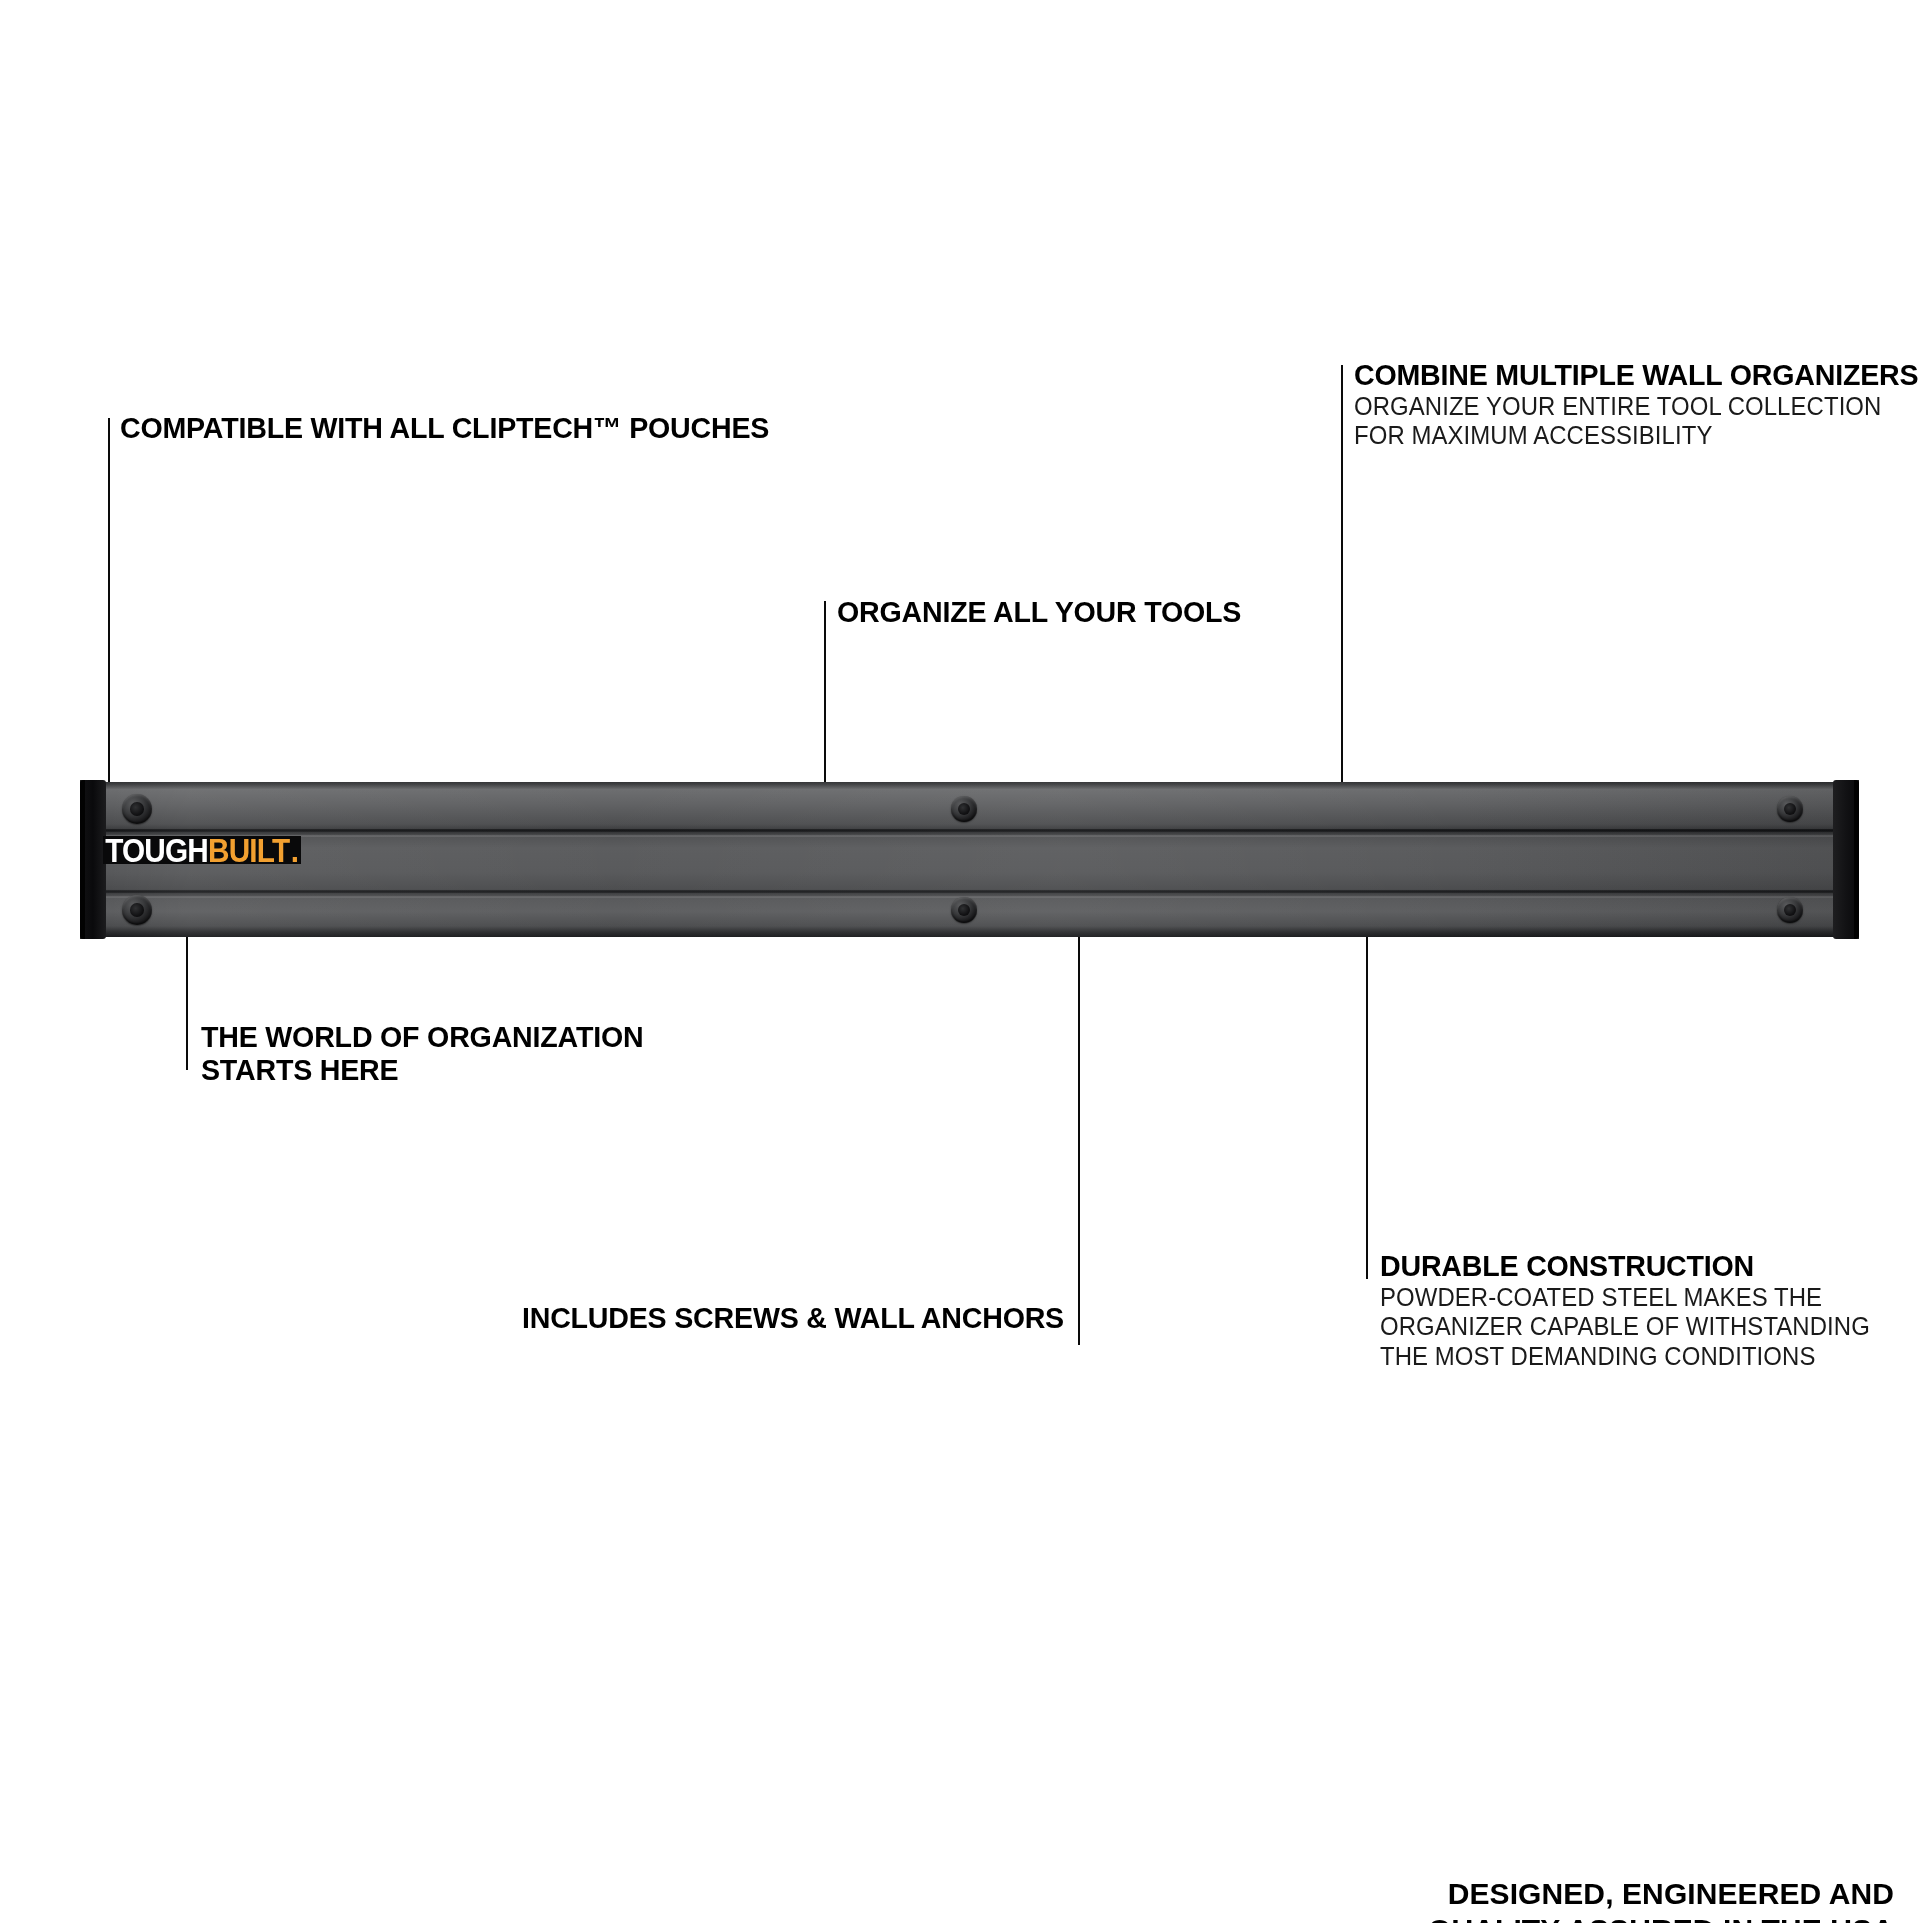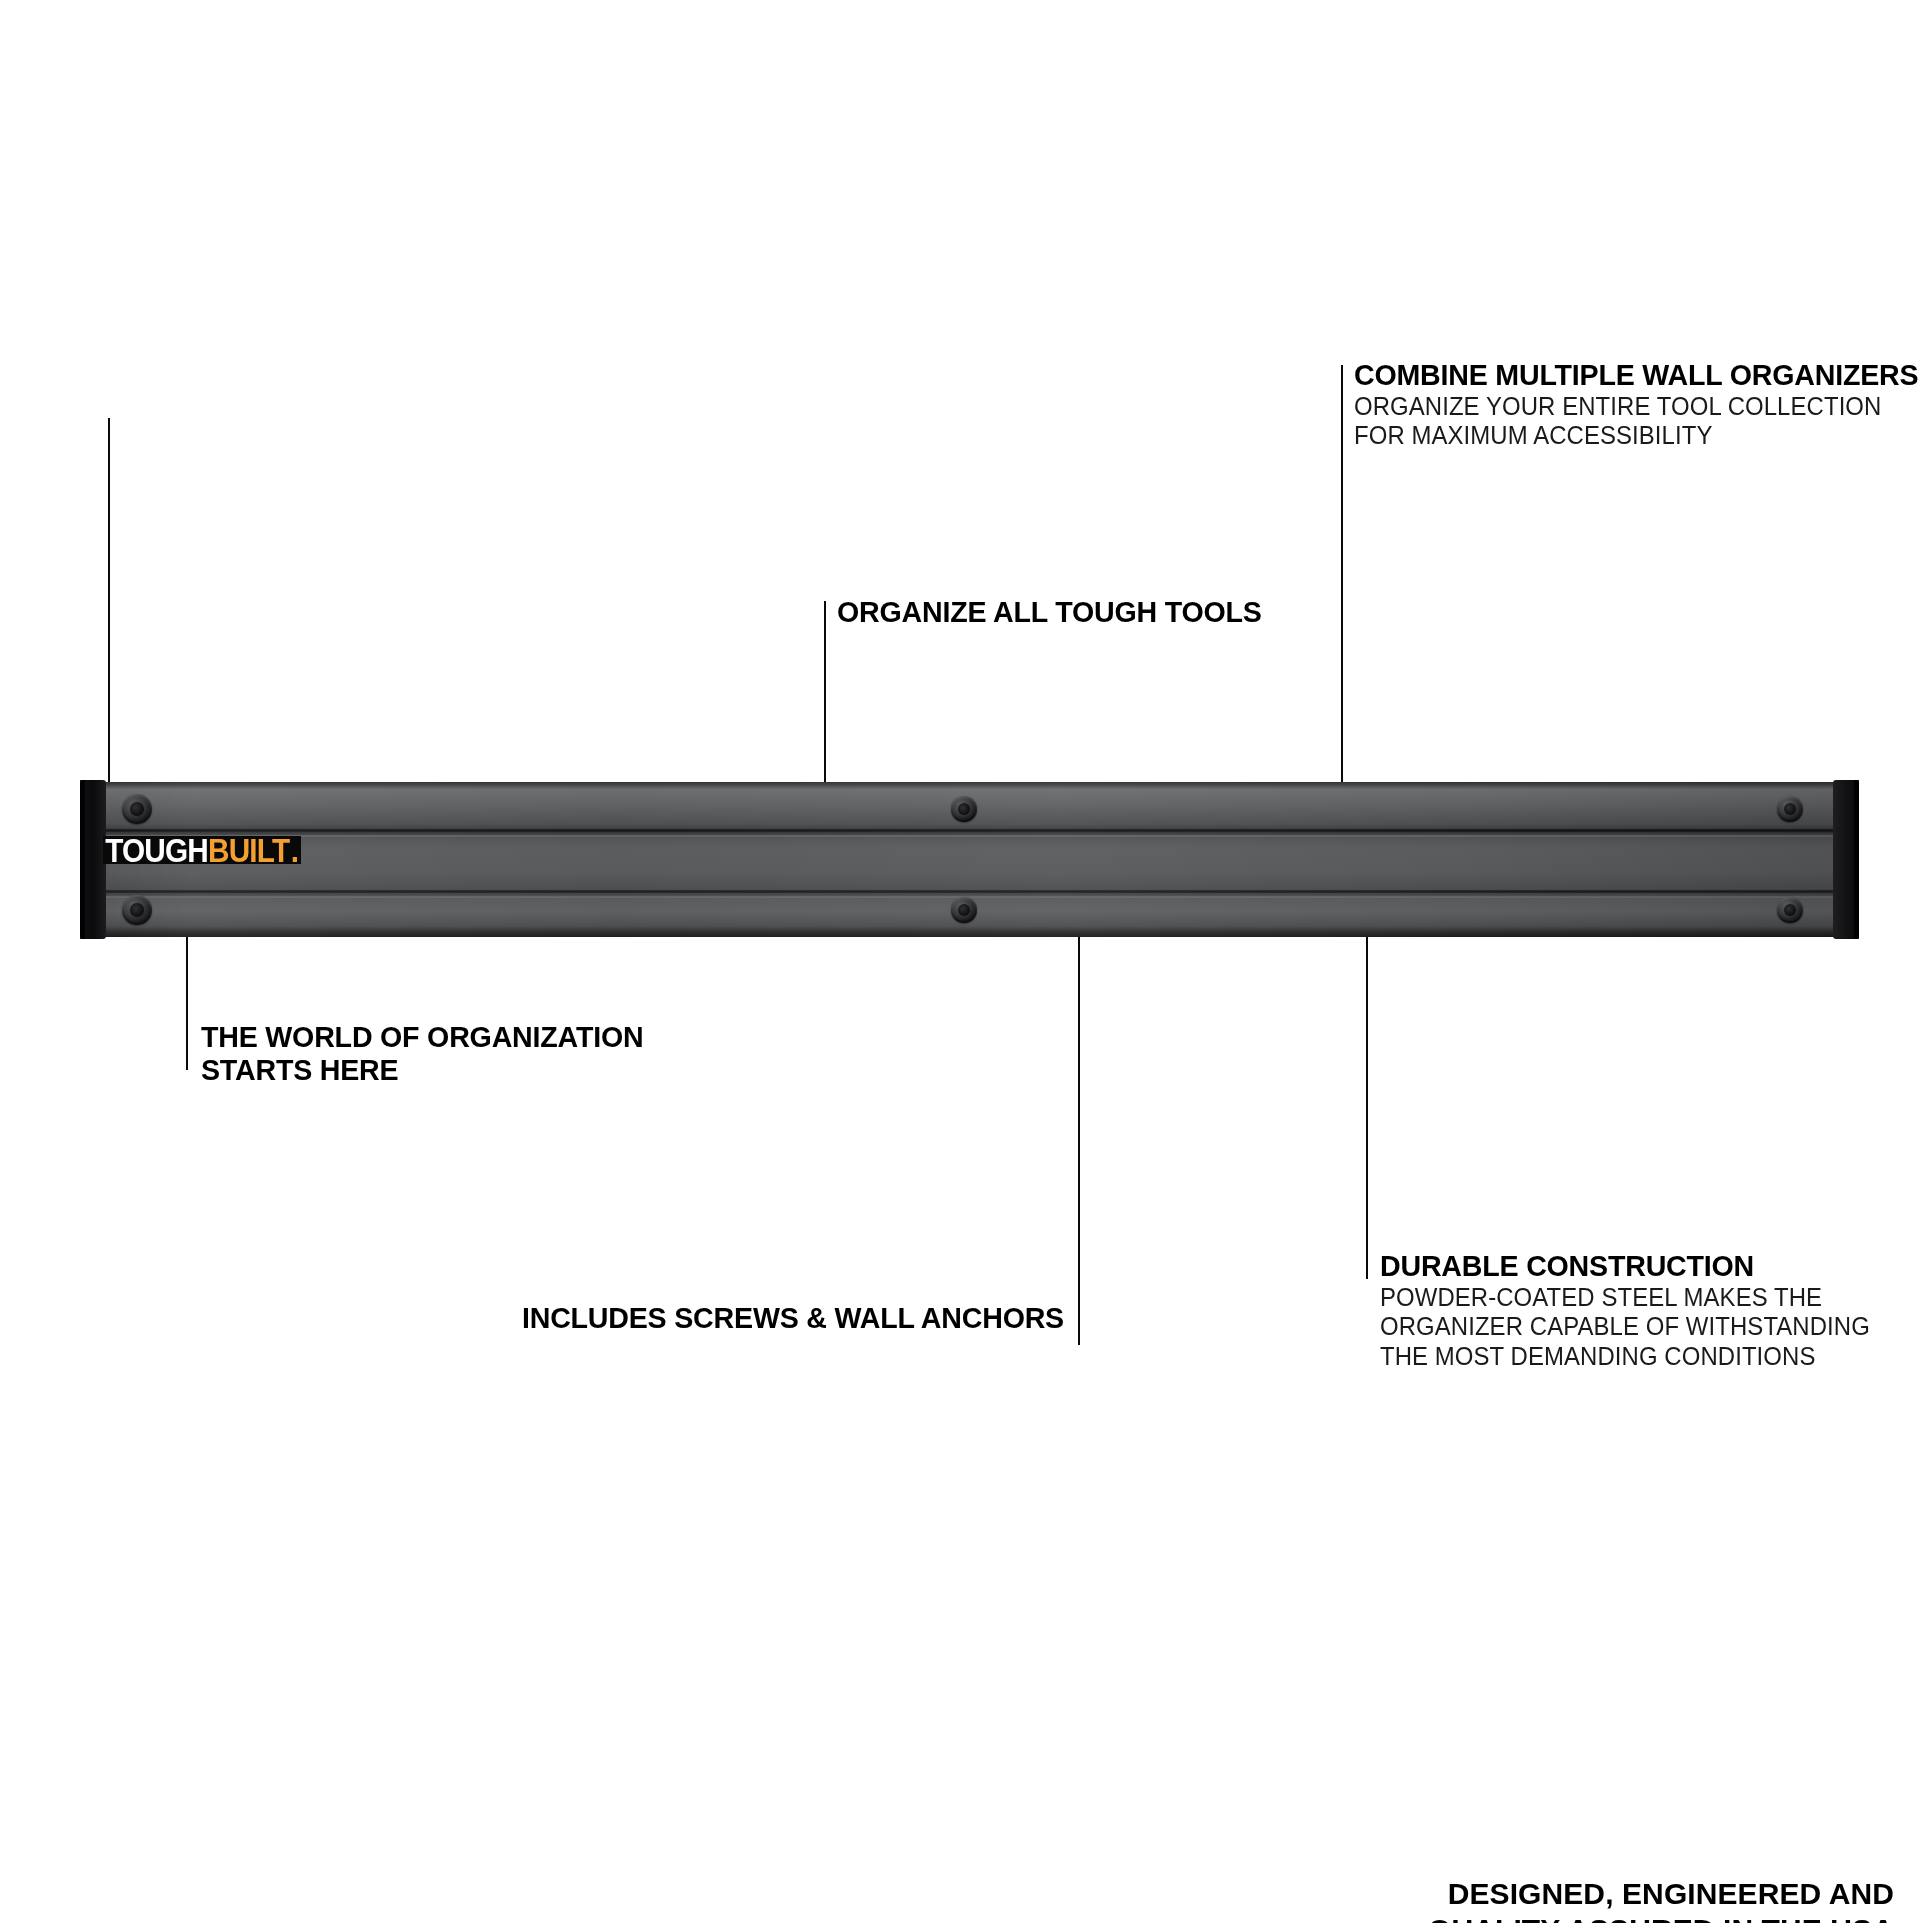"COMPATIBLE WITH ALL CLIPTECH™ POUCHES" div.callout { html: none -> <div> <div>COMPATIBLE WITH ALL CLIPTECH™ POUCHES</div> </div> }
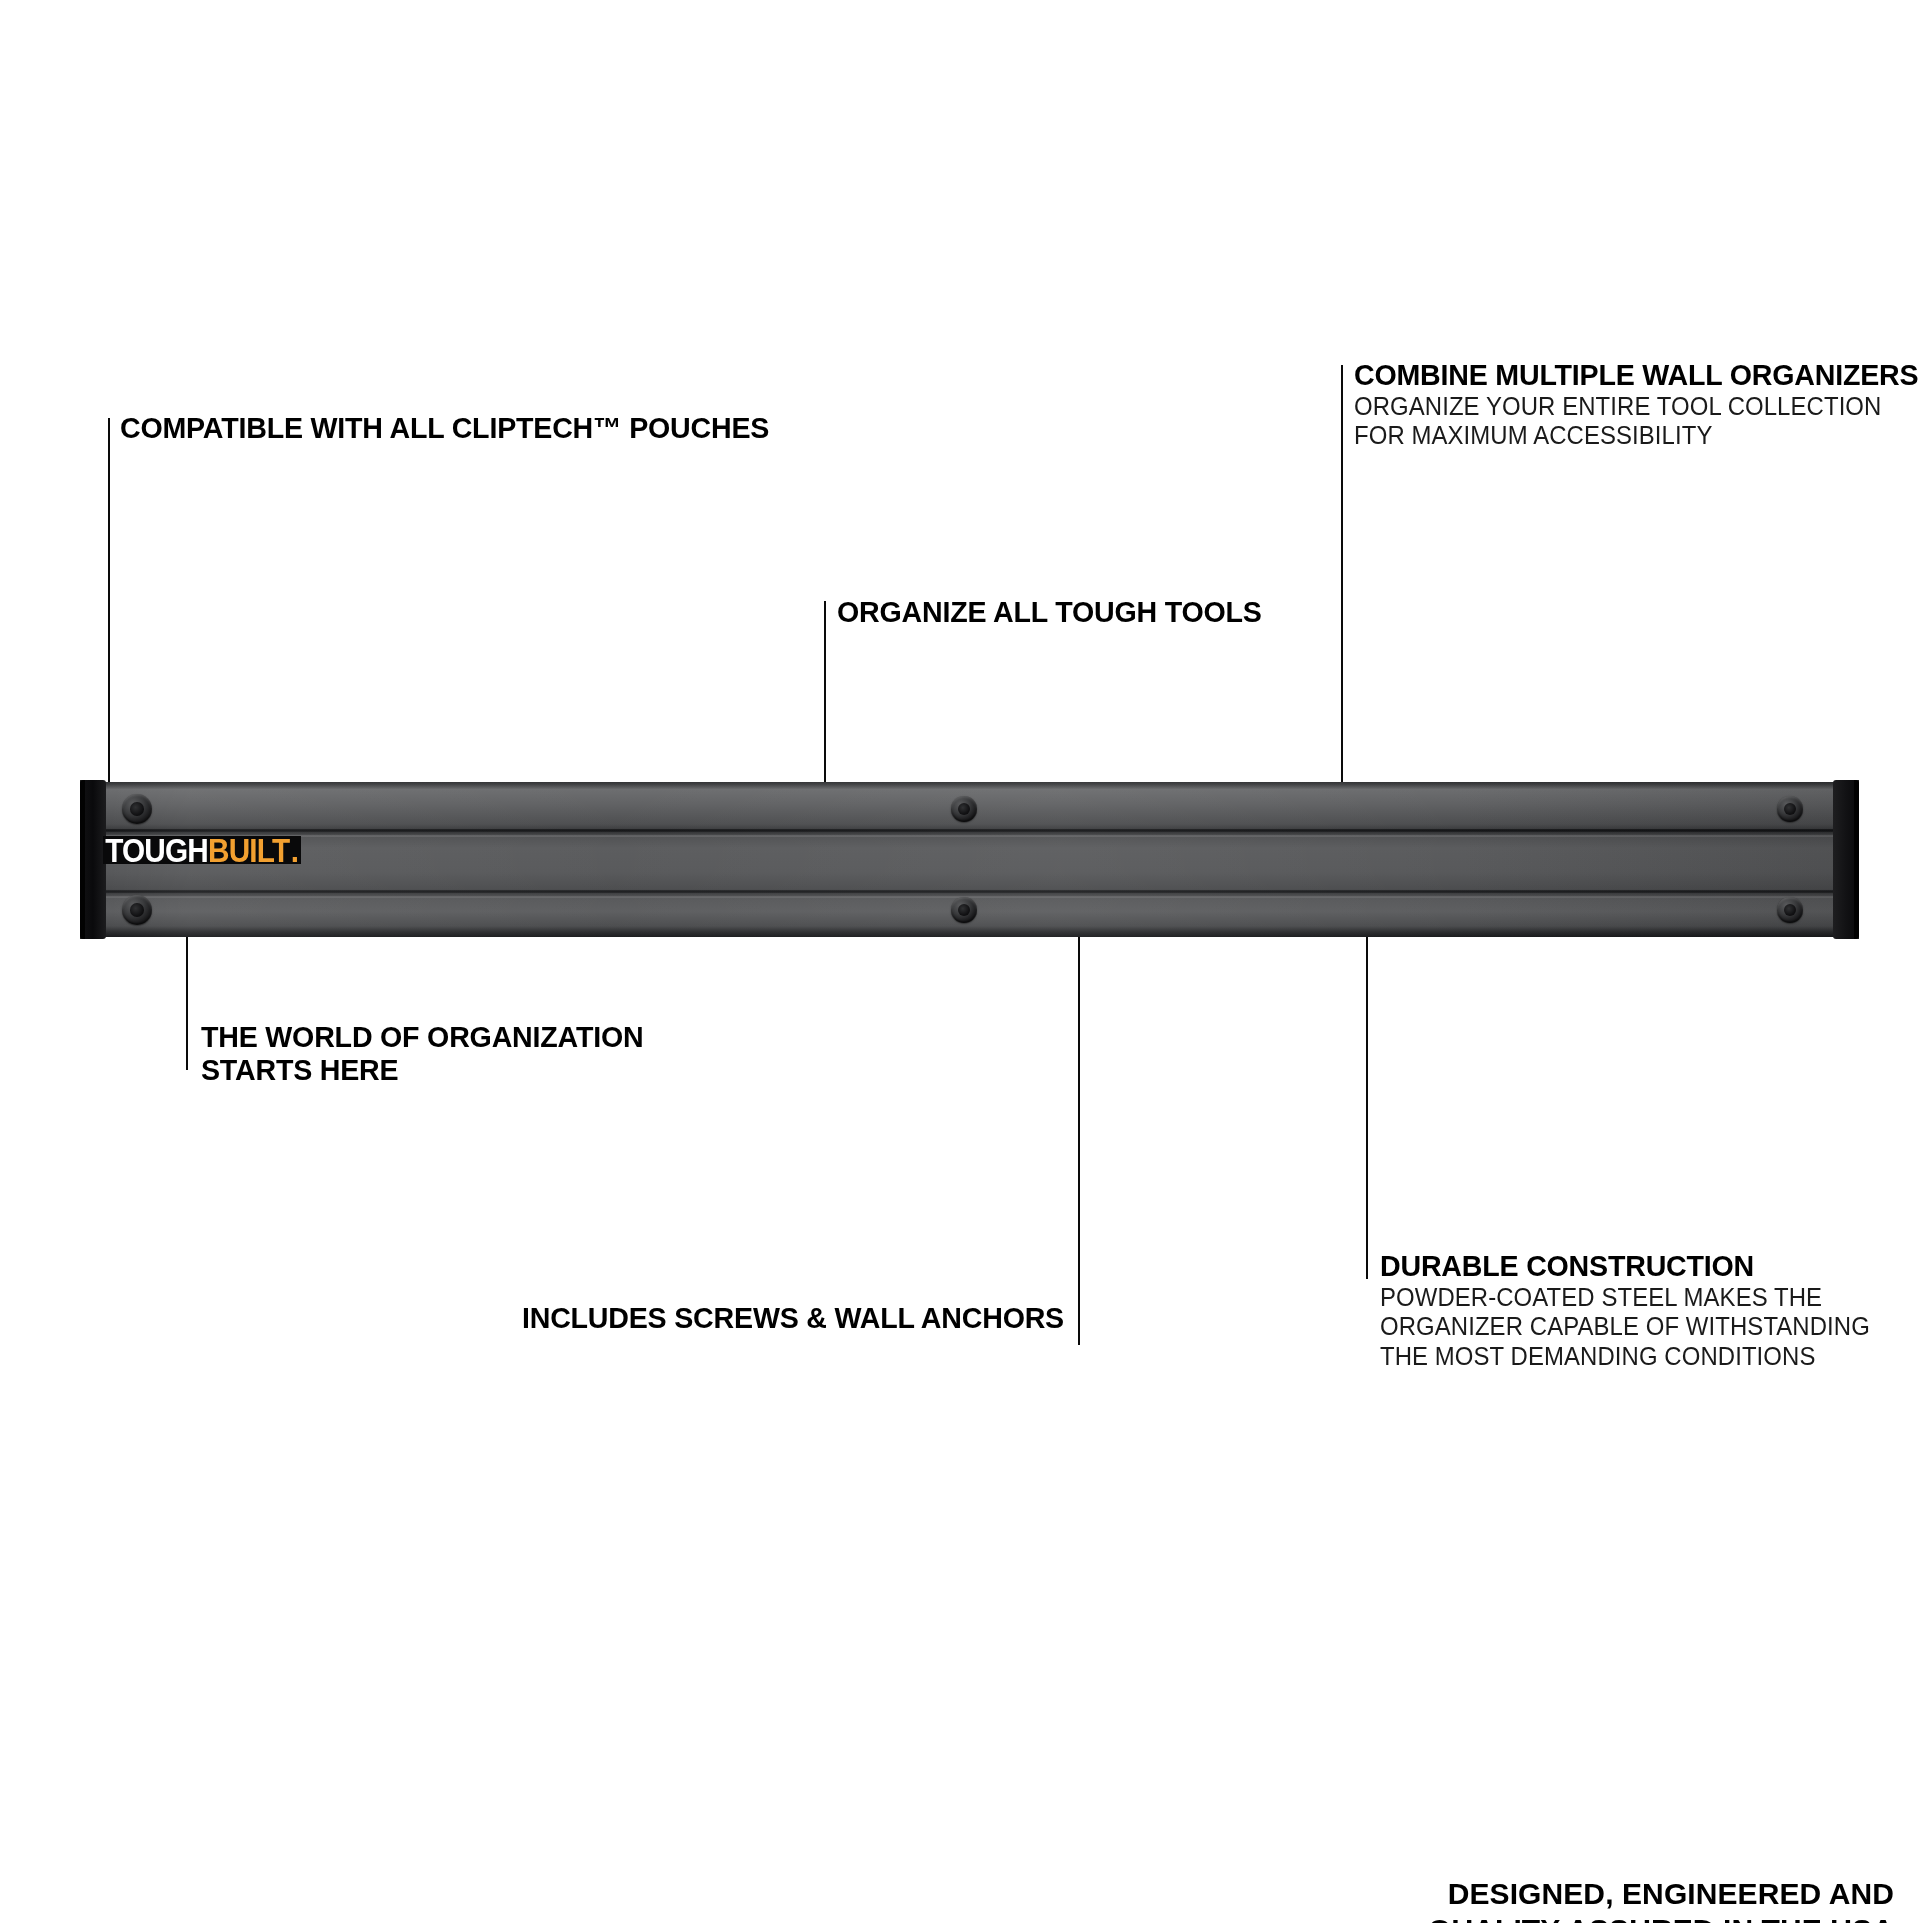"ORGANIZE ALL TOUGH TOOLS" div.hd { text: TOUGH -> YOUR }
